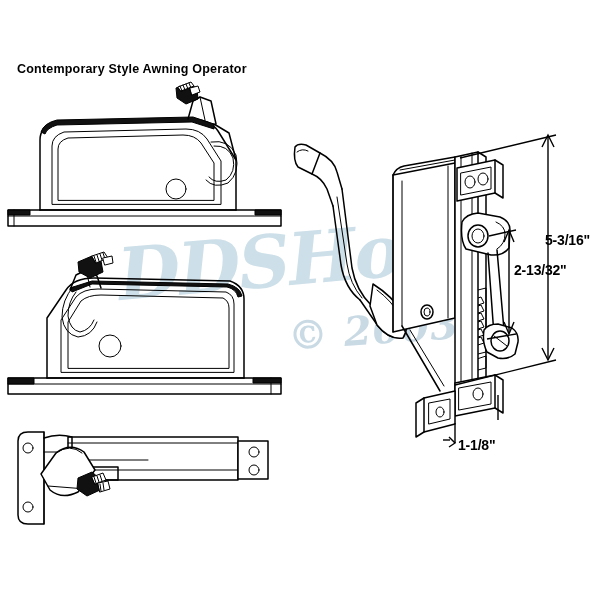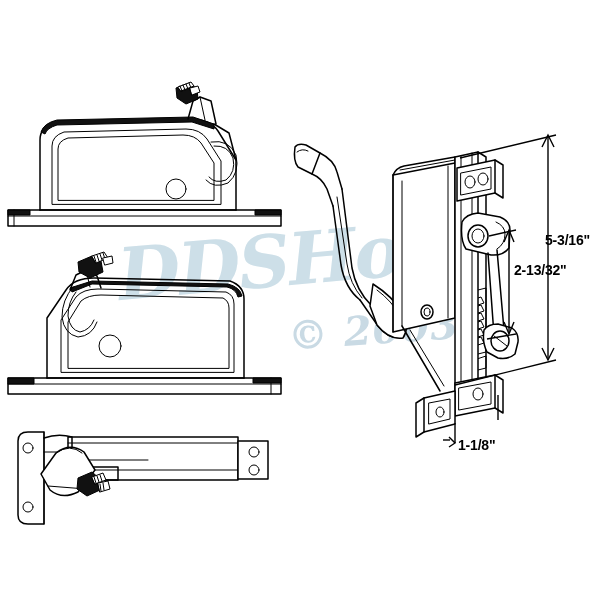"Contemporary Style Awning Operator" div { html: none -> <div>Contemporary Style Awning Operator</div> }
